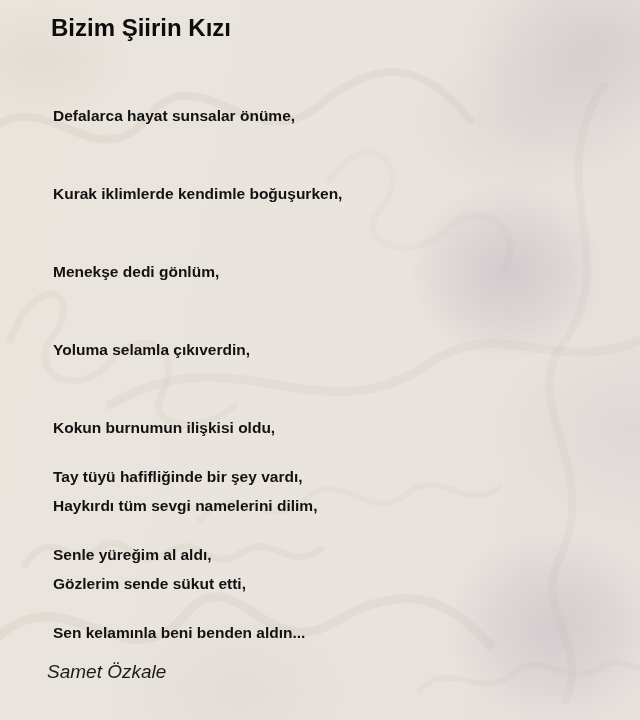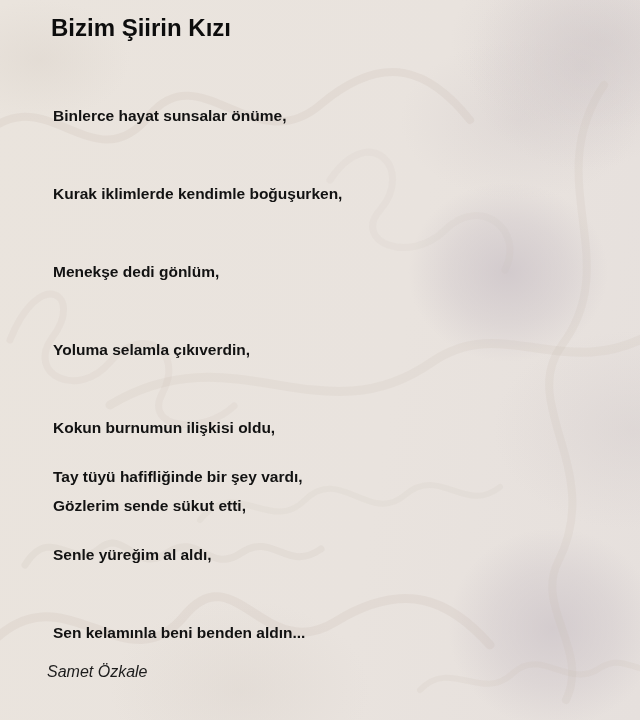"Binlerce hayat sunsalar önüme," div.line { text: Binlerce -> Defalarca }
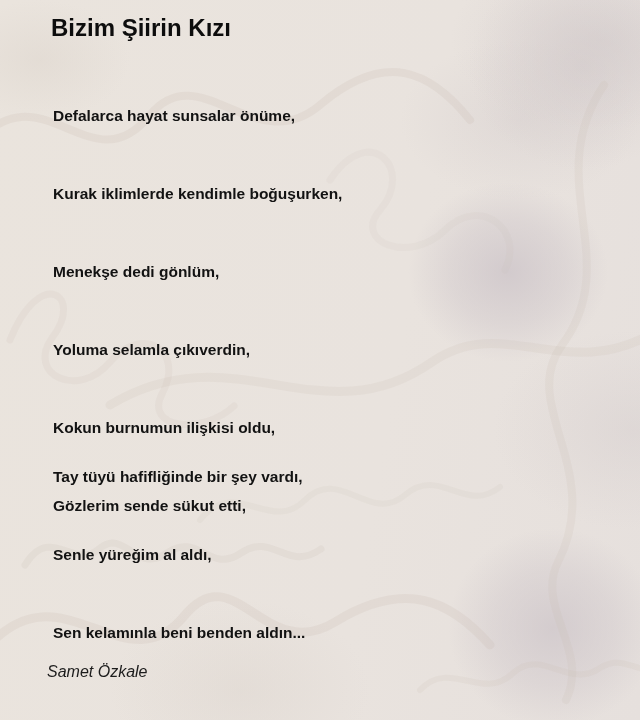"Haykırdı tüm sevgi namelerini dilim," div.line { html: none -> <div>Haykırdı tüm sevgi namelerini dilim,</div> }
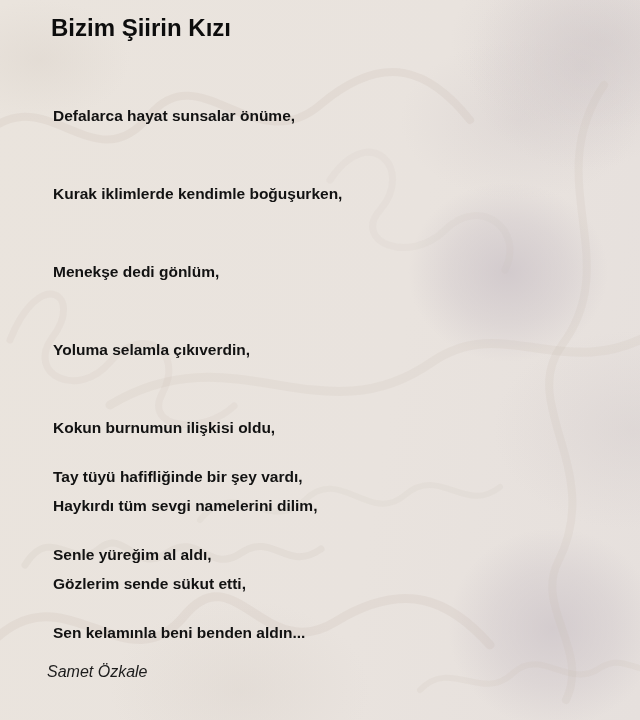"Samet Özkale" .poem-author { font-size: 16px -> 19px }
